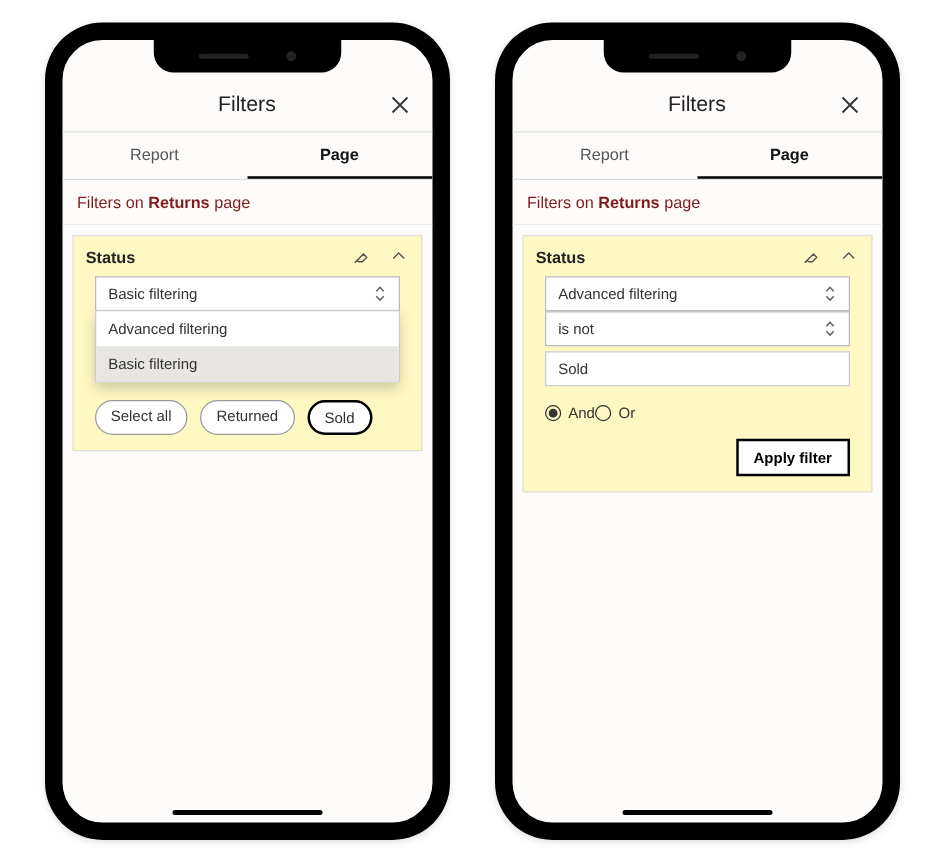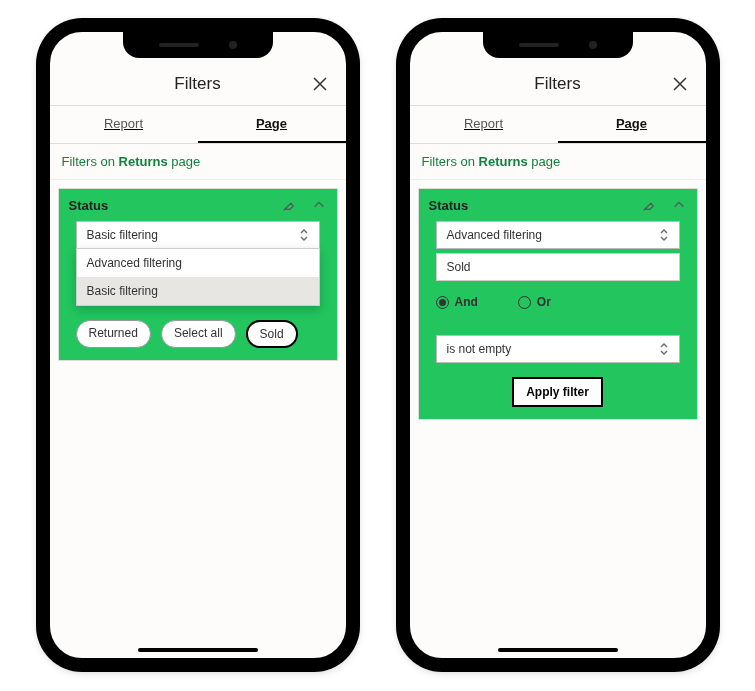"Report" .tabs { text-decoration: underline -> none }
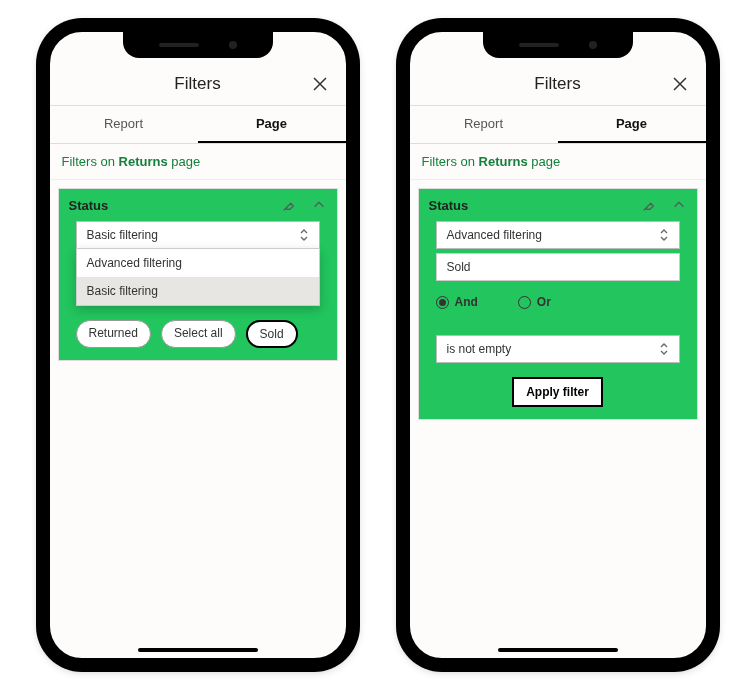"Filters on Returns page" .subhead { color: #15803d -> #7f1d1d }
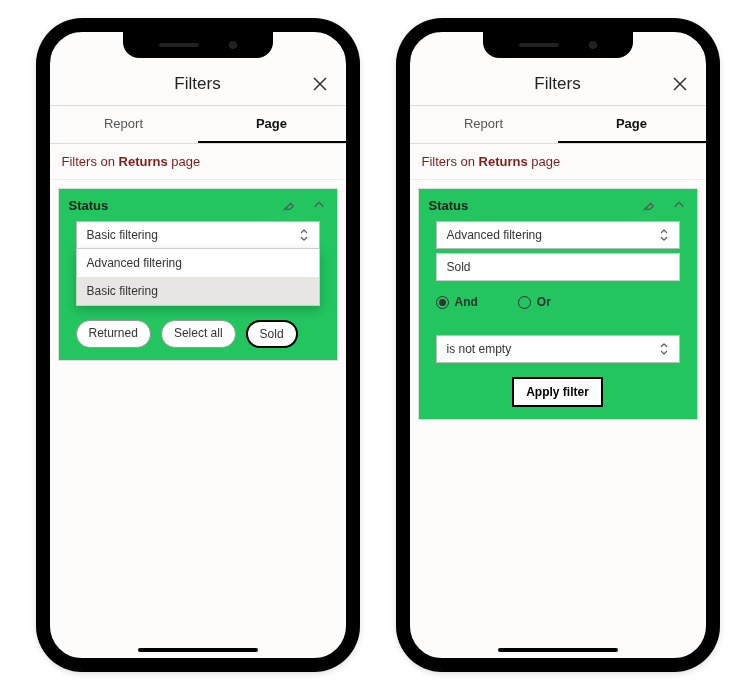"Status" .card { background: #22c55e -> #fef9c3 }
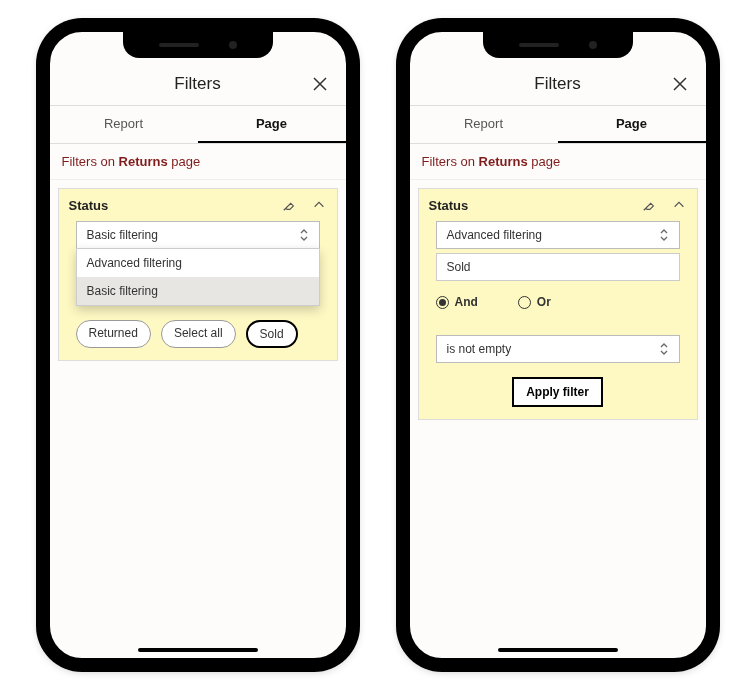"is not" div.select { html: none -> <div> <span>is not</span> <svg> <path></path> </svg> </div> }
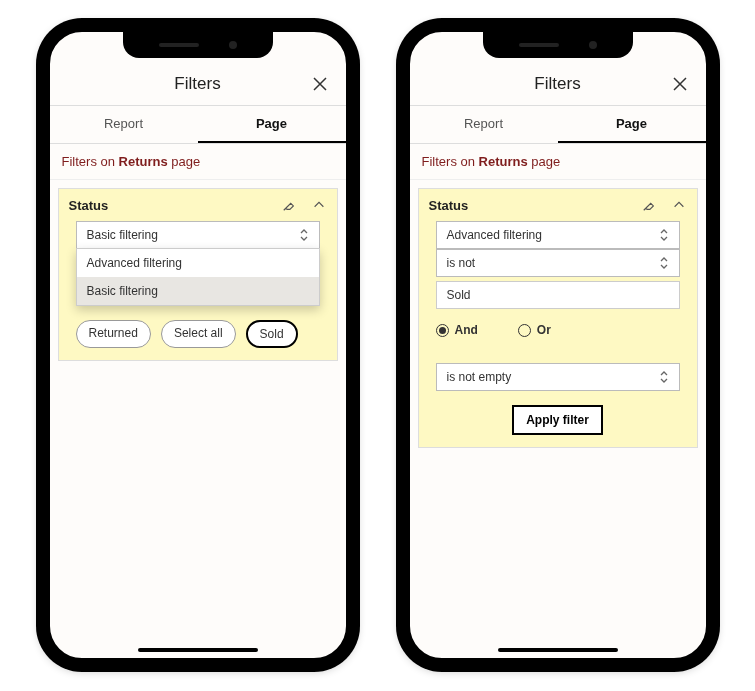"Returned" div.chip { order: before "Select all" -> after "Select all" }
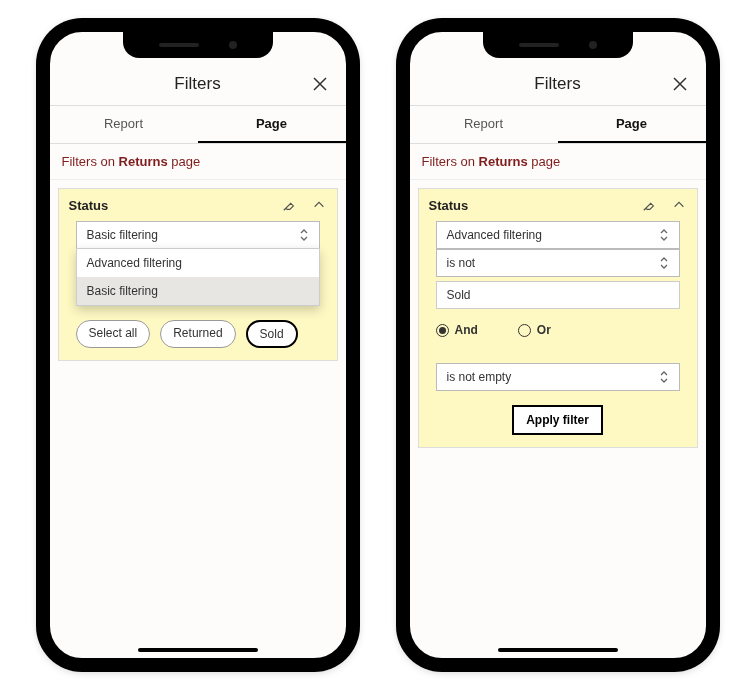"And" .radios { font-weight: bold -> none; gap: 40px -> none; margin: 14px 0 26px -> 14px 0 10px }
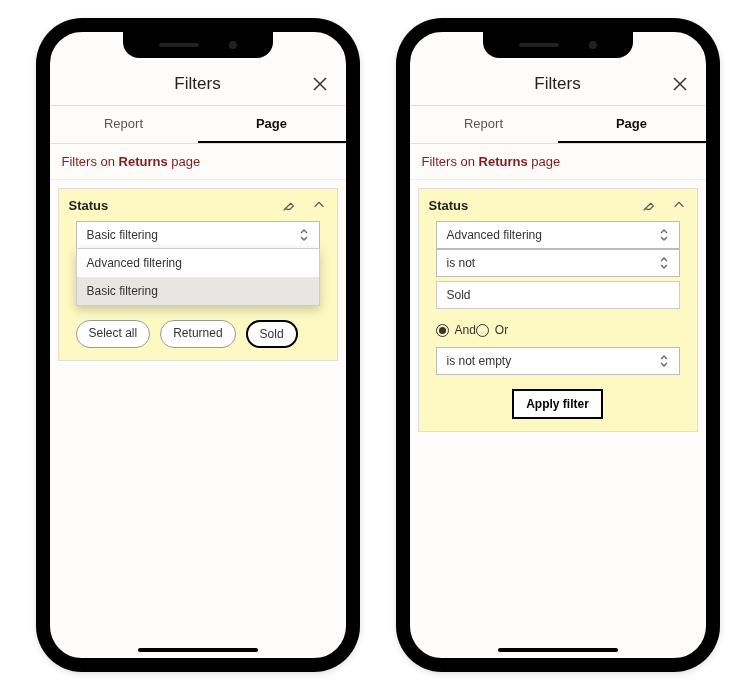"is not empty" div.select { html: <div> <span>is not empty</span> <svg> <path></path> </svg> </div> -> none }
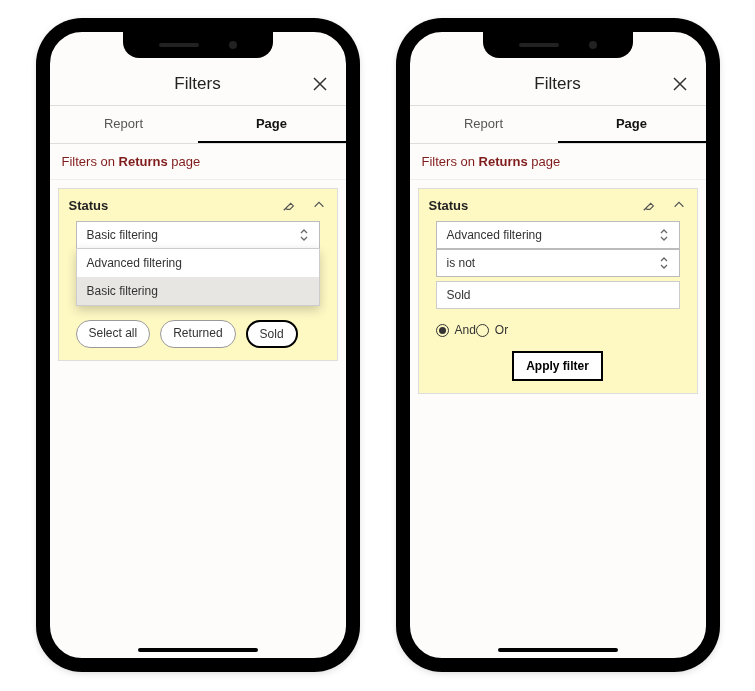"Apply filter" .apply-row { justify-content: center -> flex-end }
